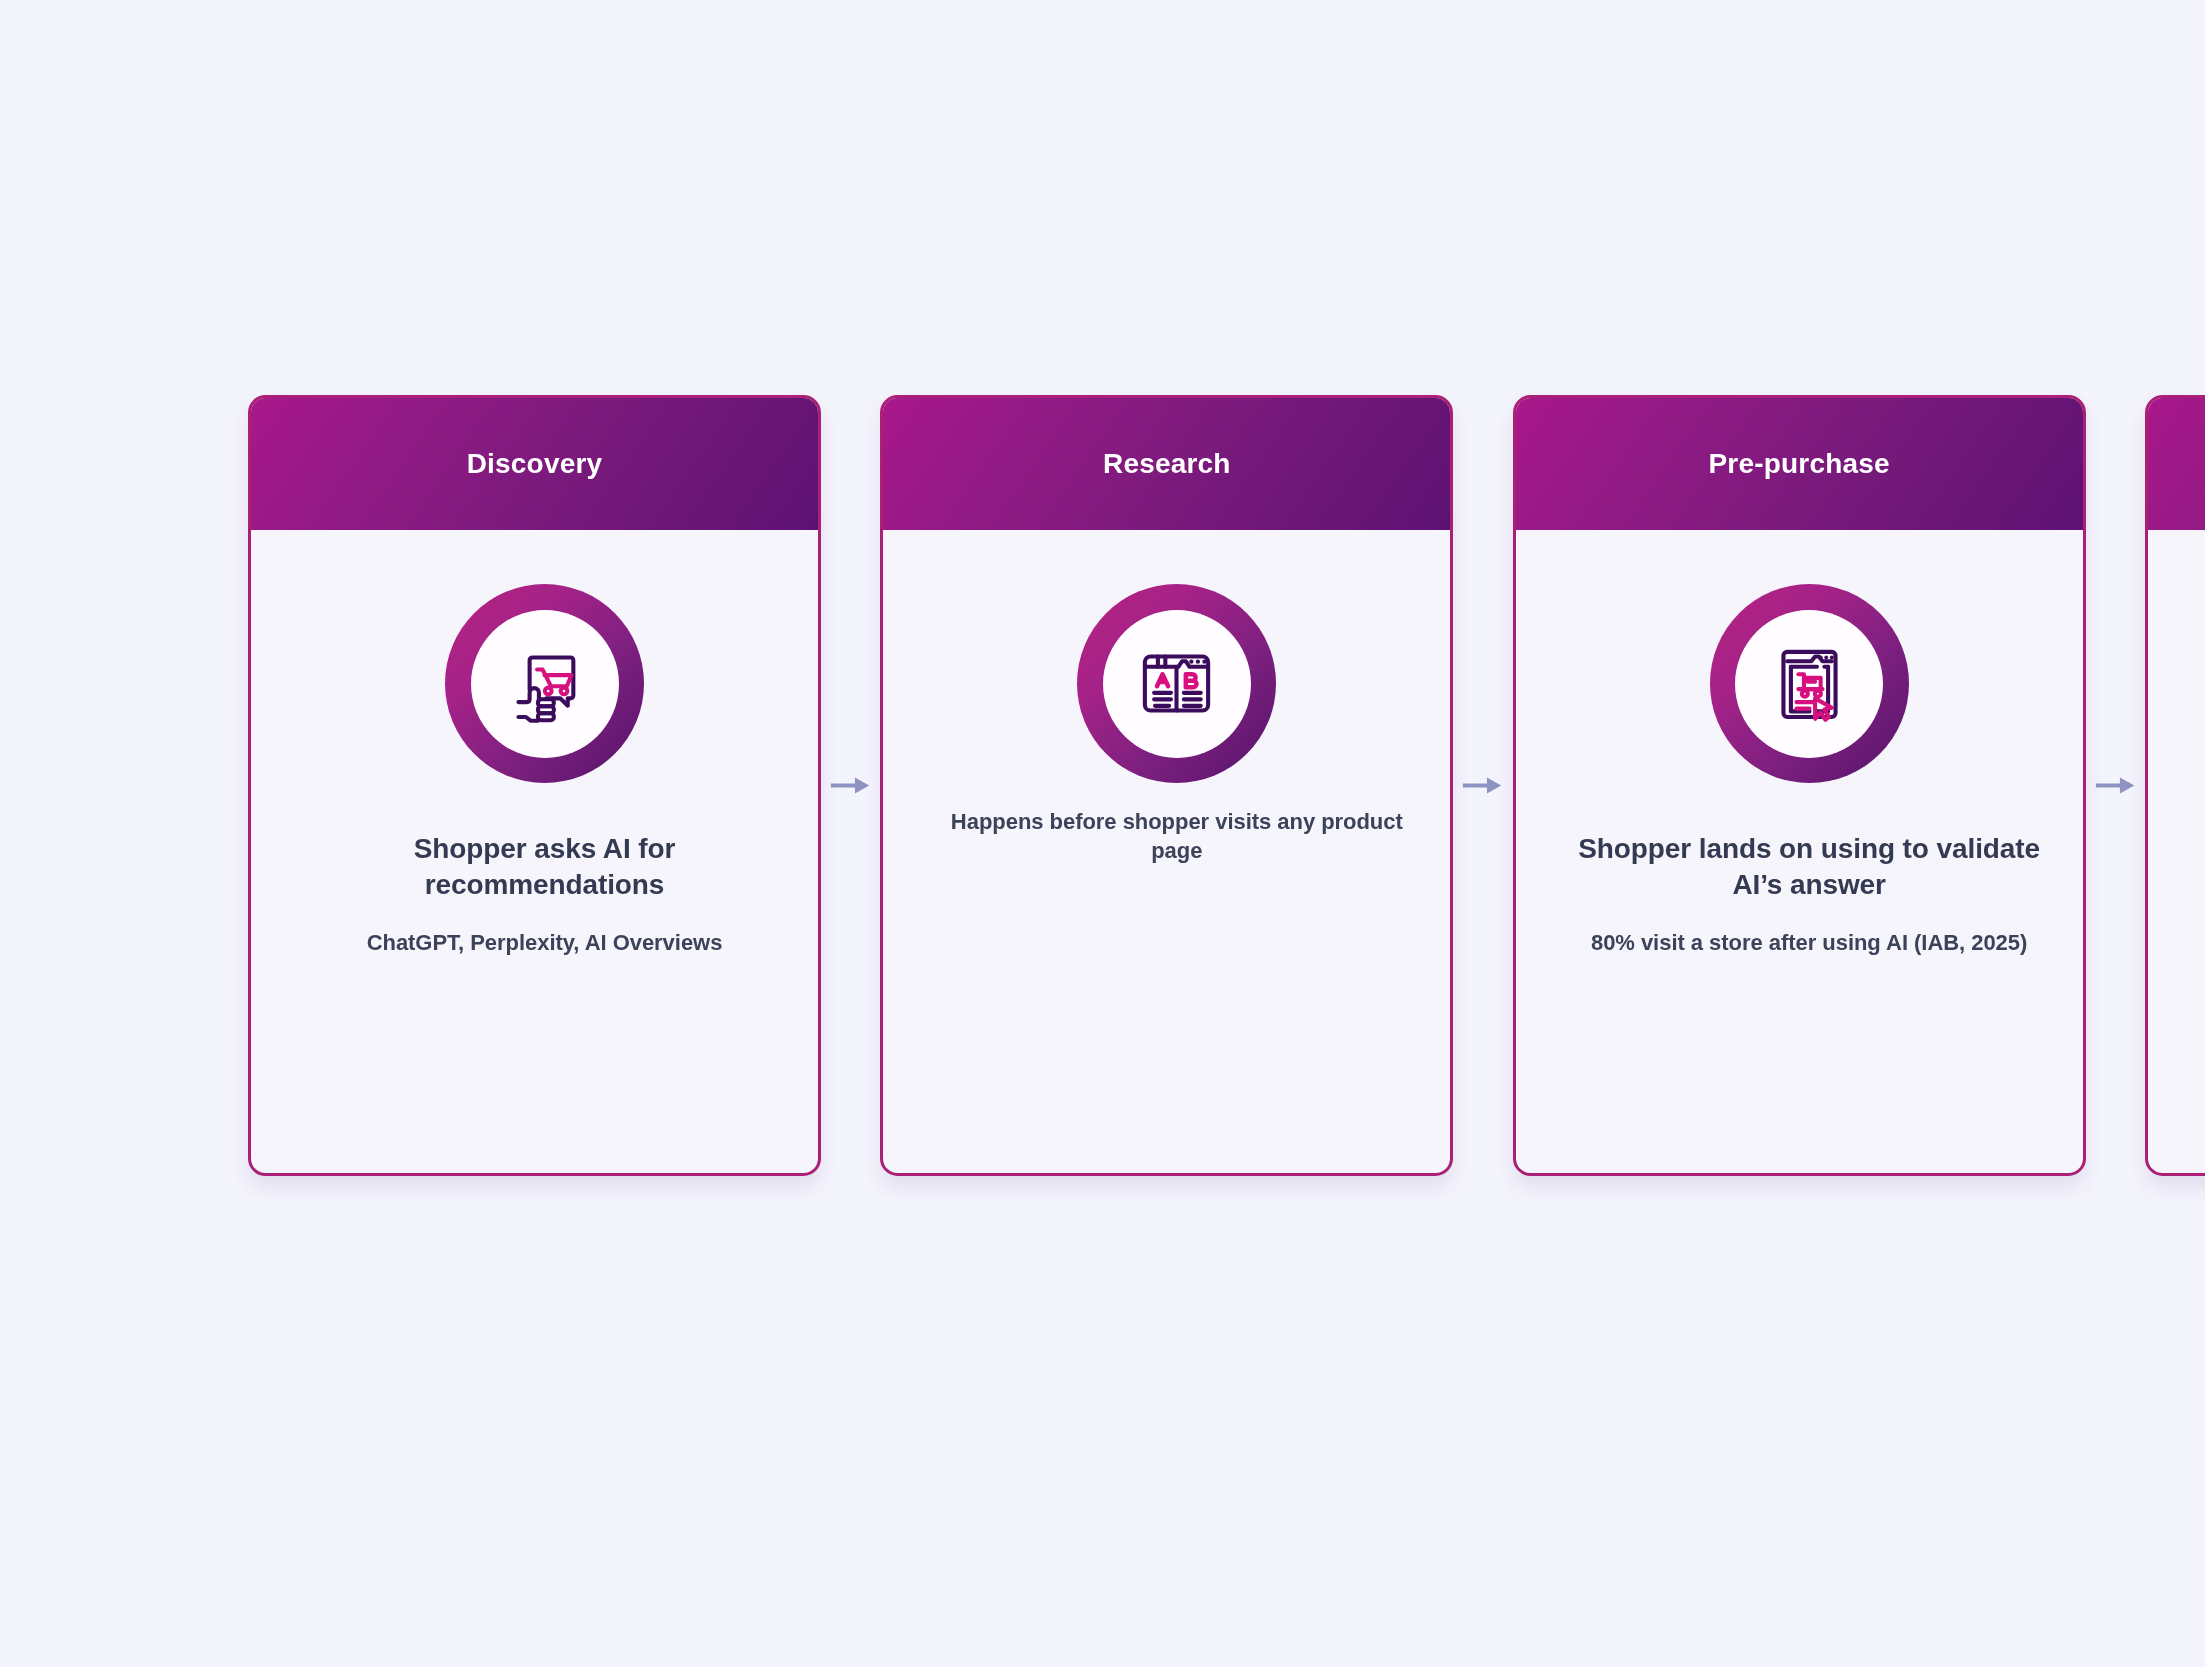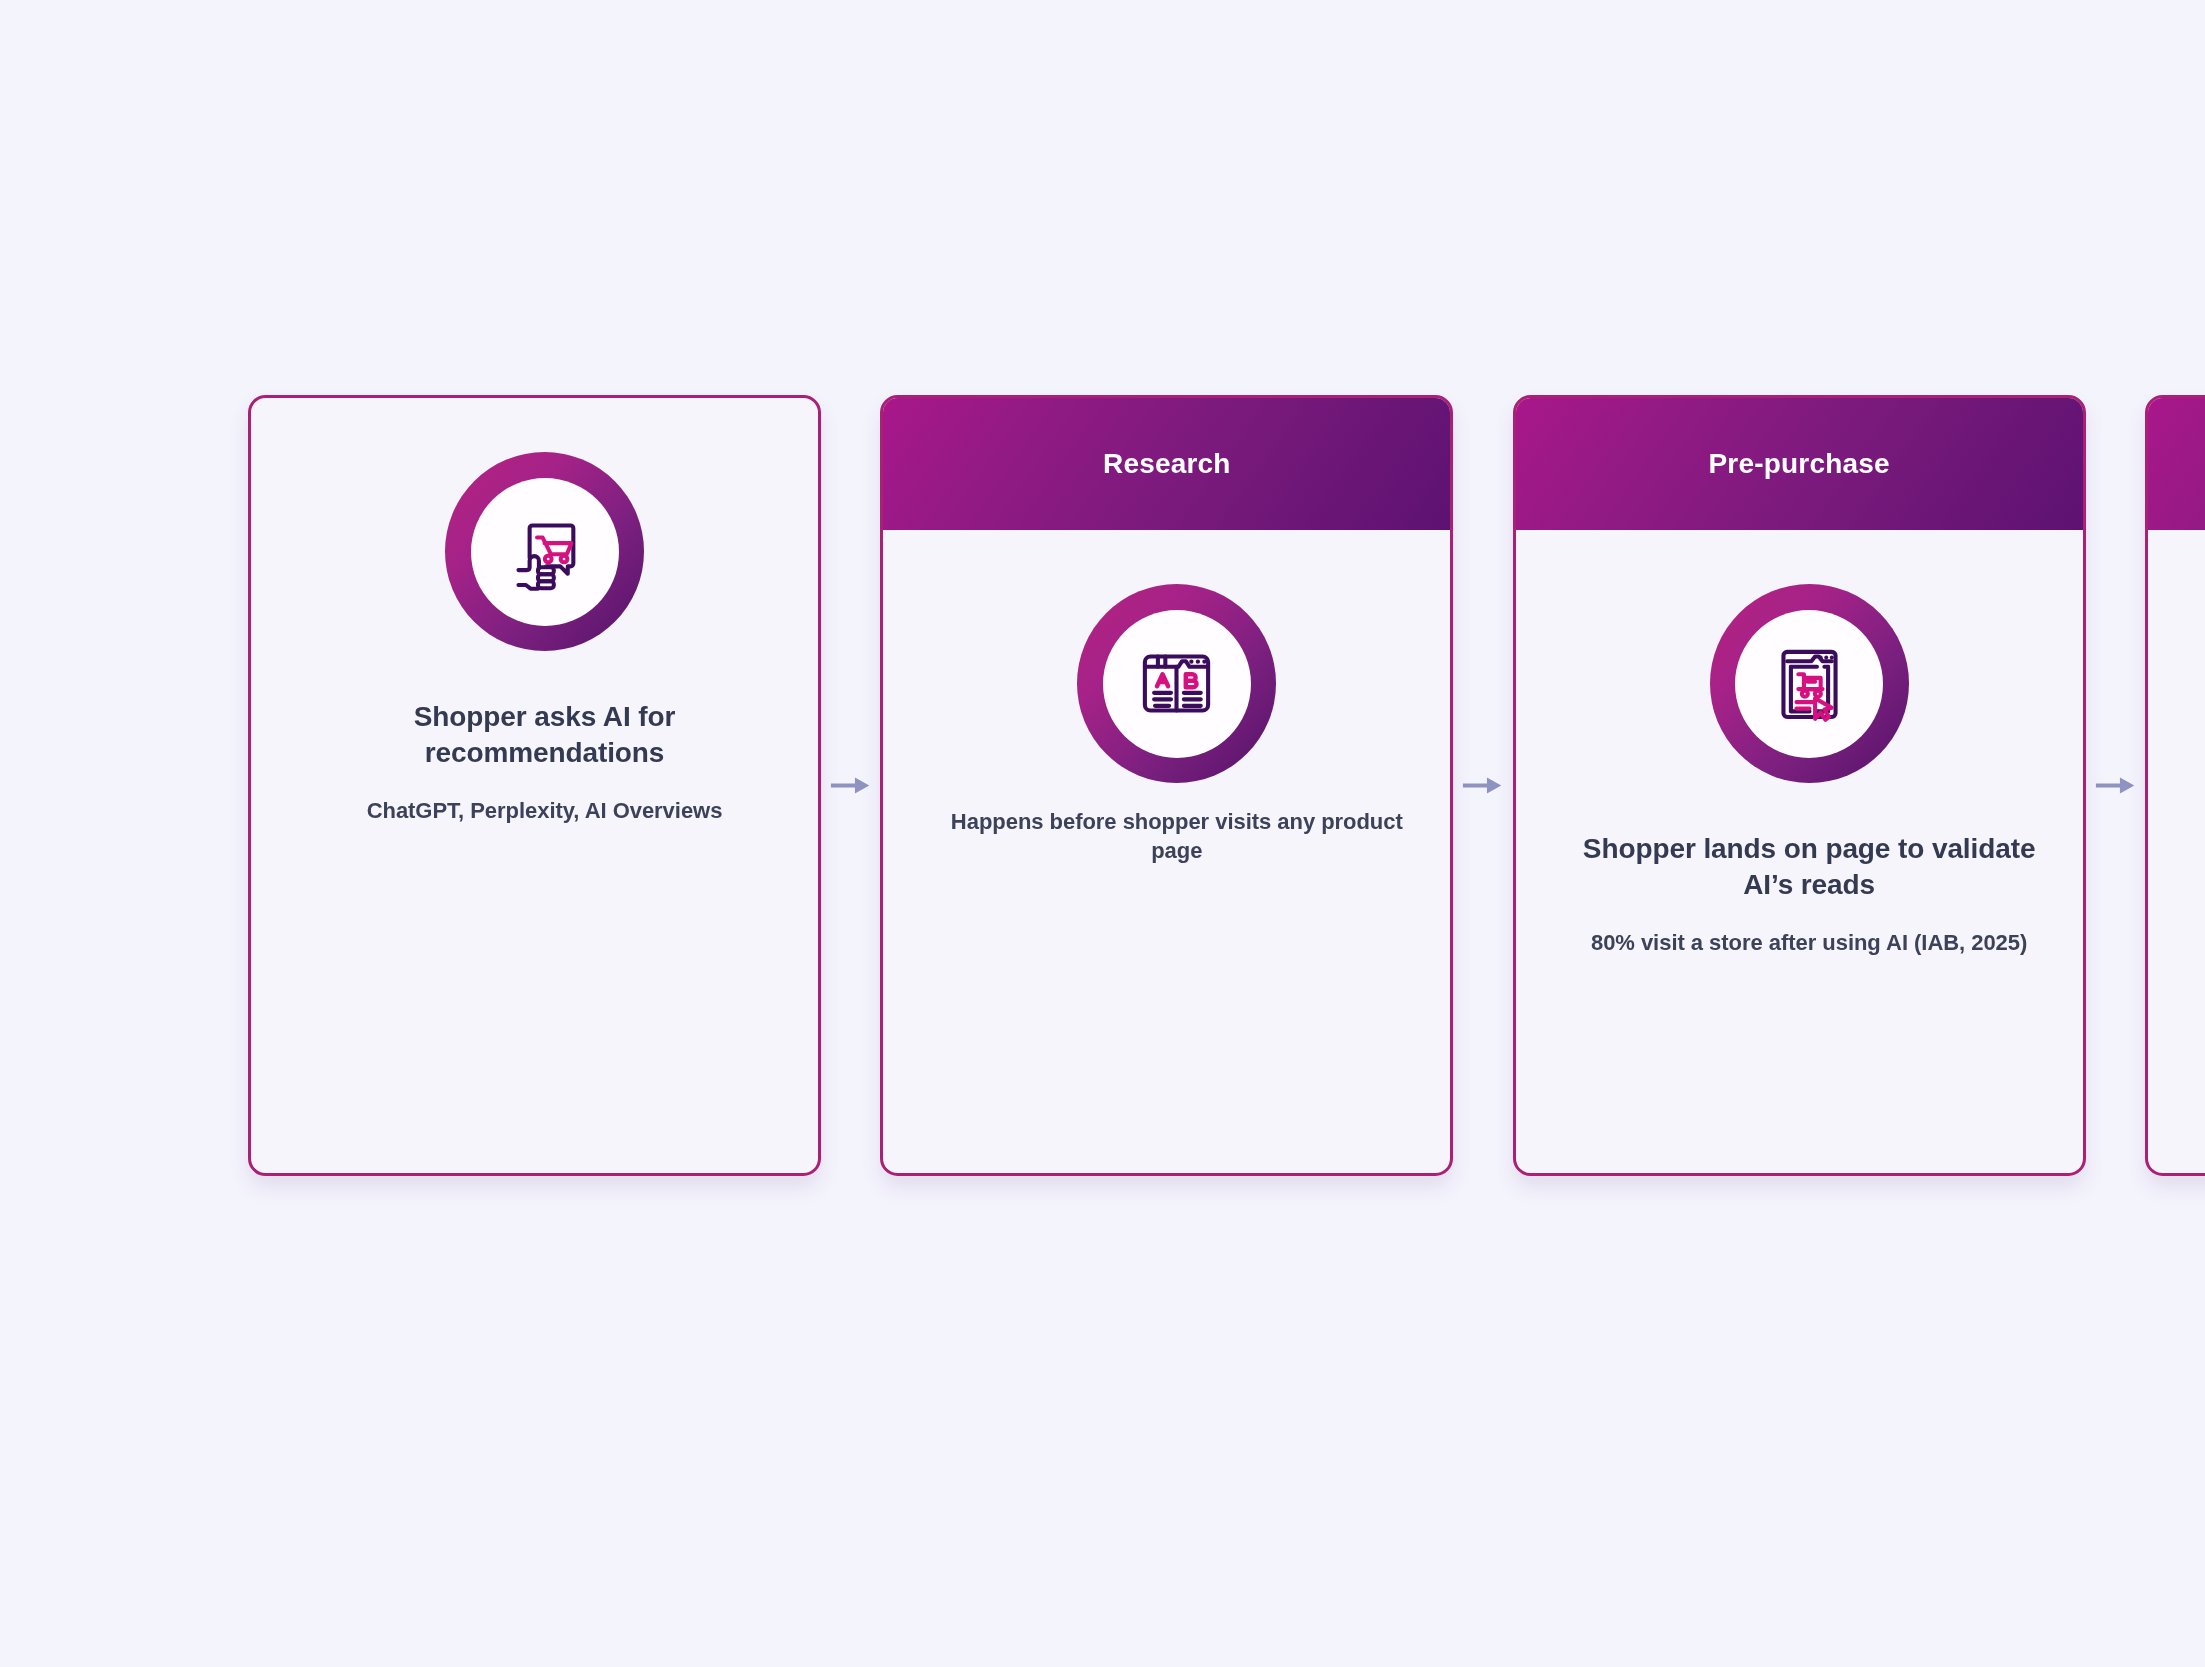"Discovery" div.card-header { html: none -> <div> <div>Discovery</div> </div> }
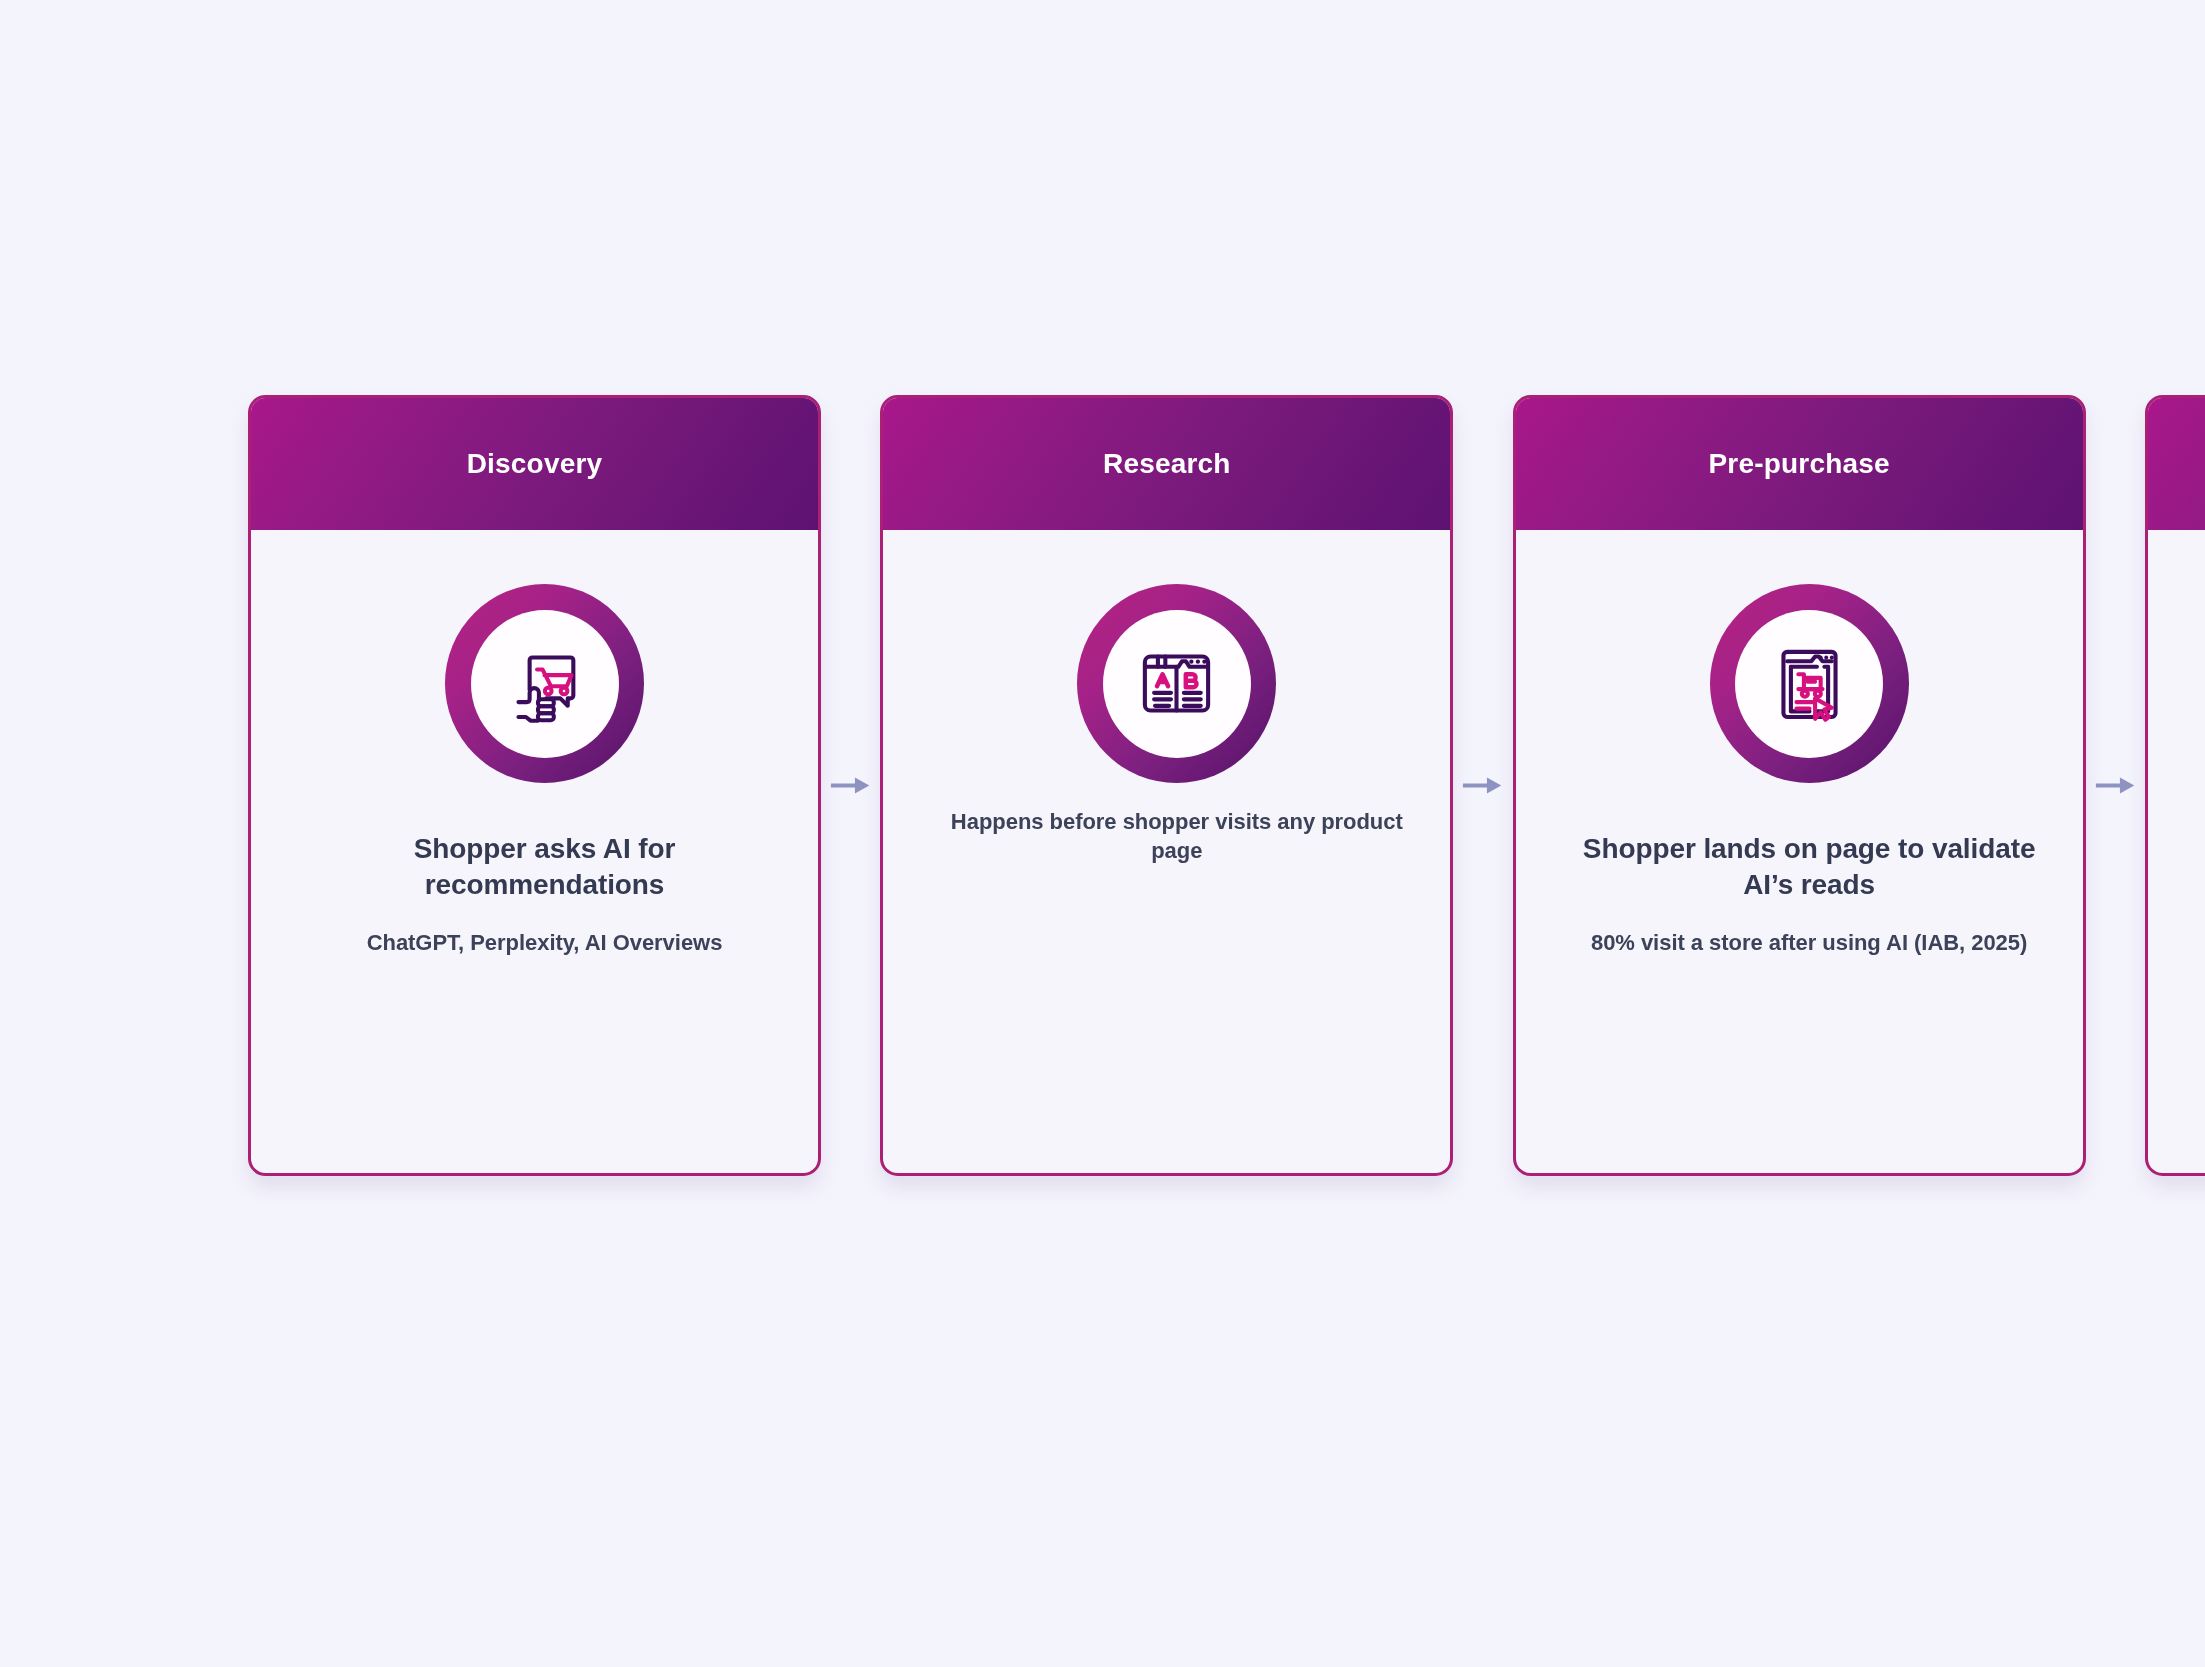"Shopper lands on page to" div.card-title { text: page to validate AI’s reads -> using to validate AI’s answer }
